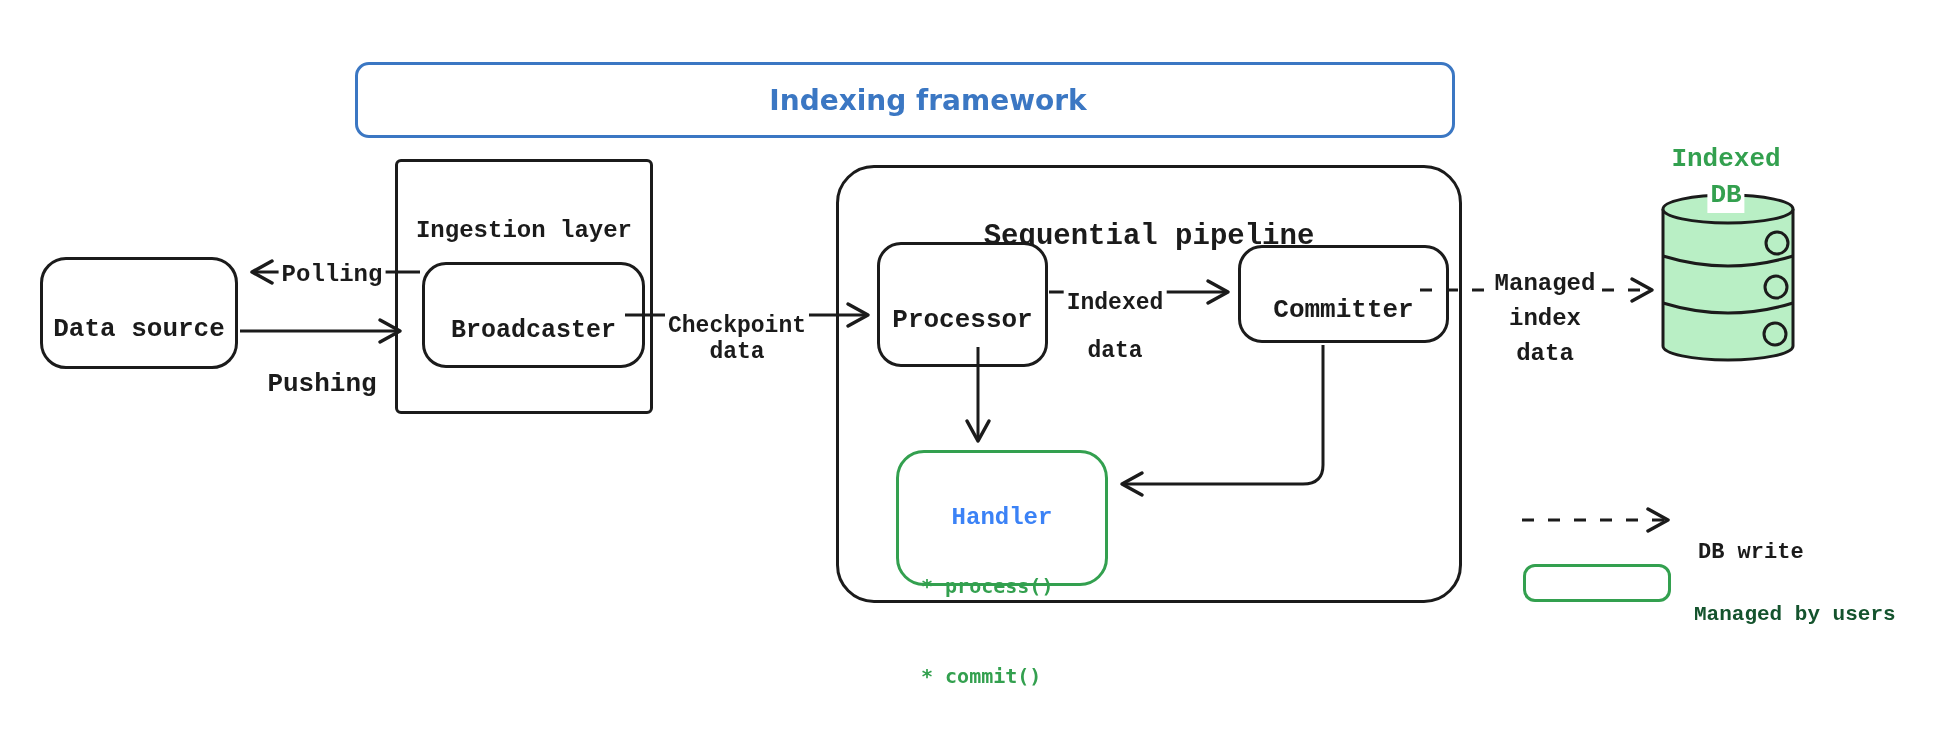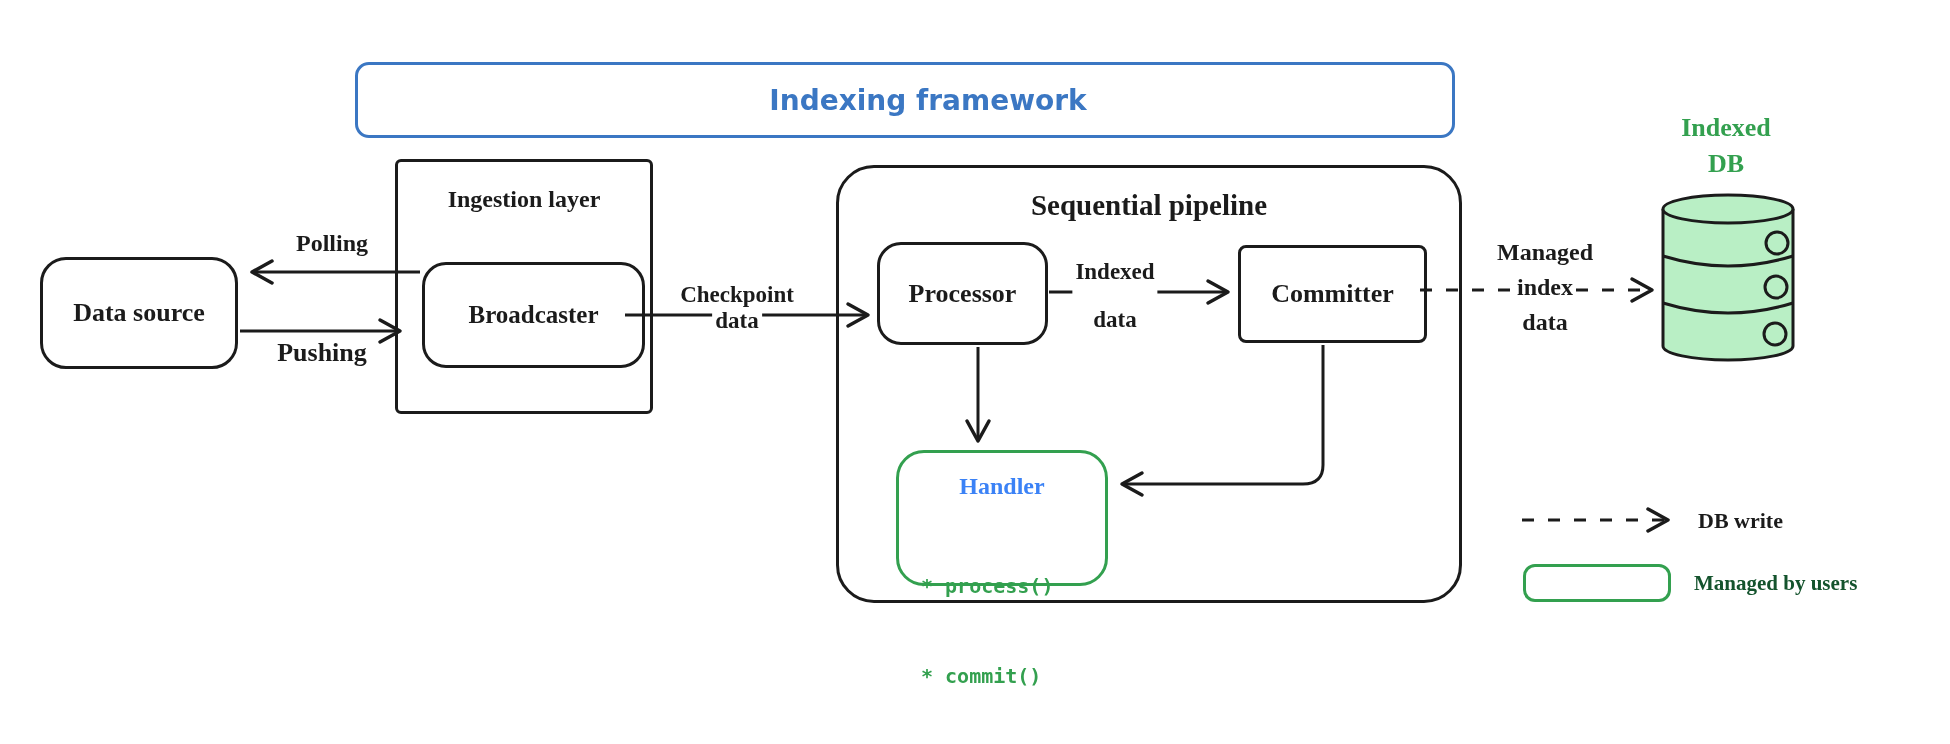"Indexed" .hand { font-family: Liberation Serif, serif -> Liberation Mono, monospace; margin-top: none -> 31px }
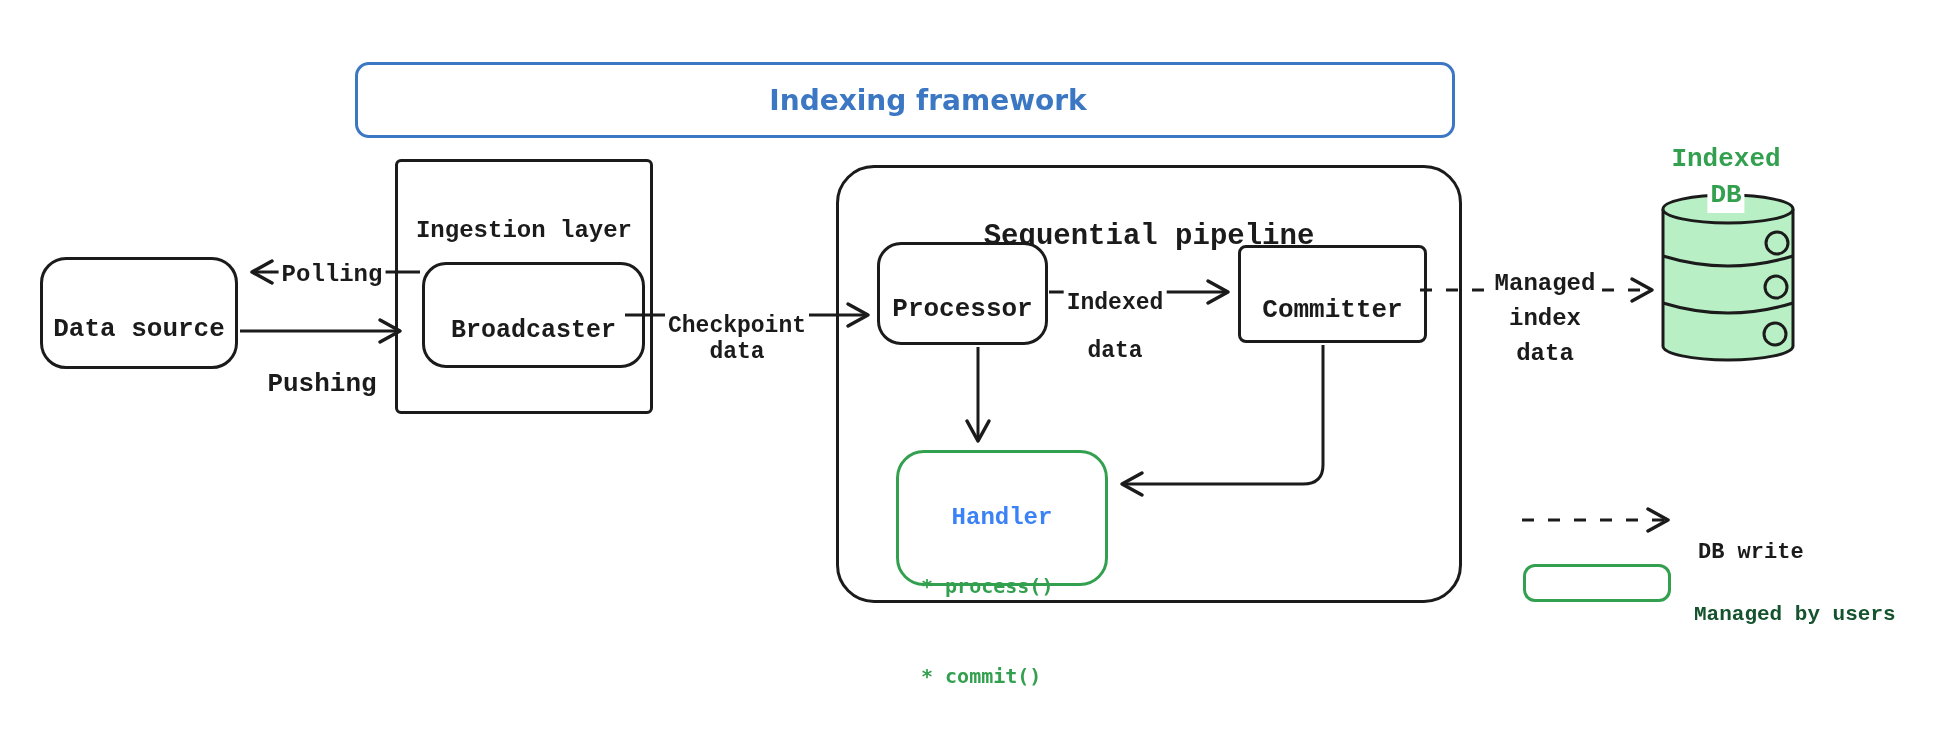"Processor" div.node { height: 103px -> 125px }
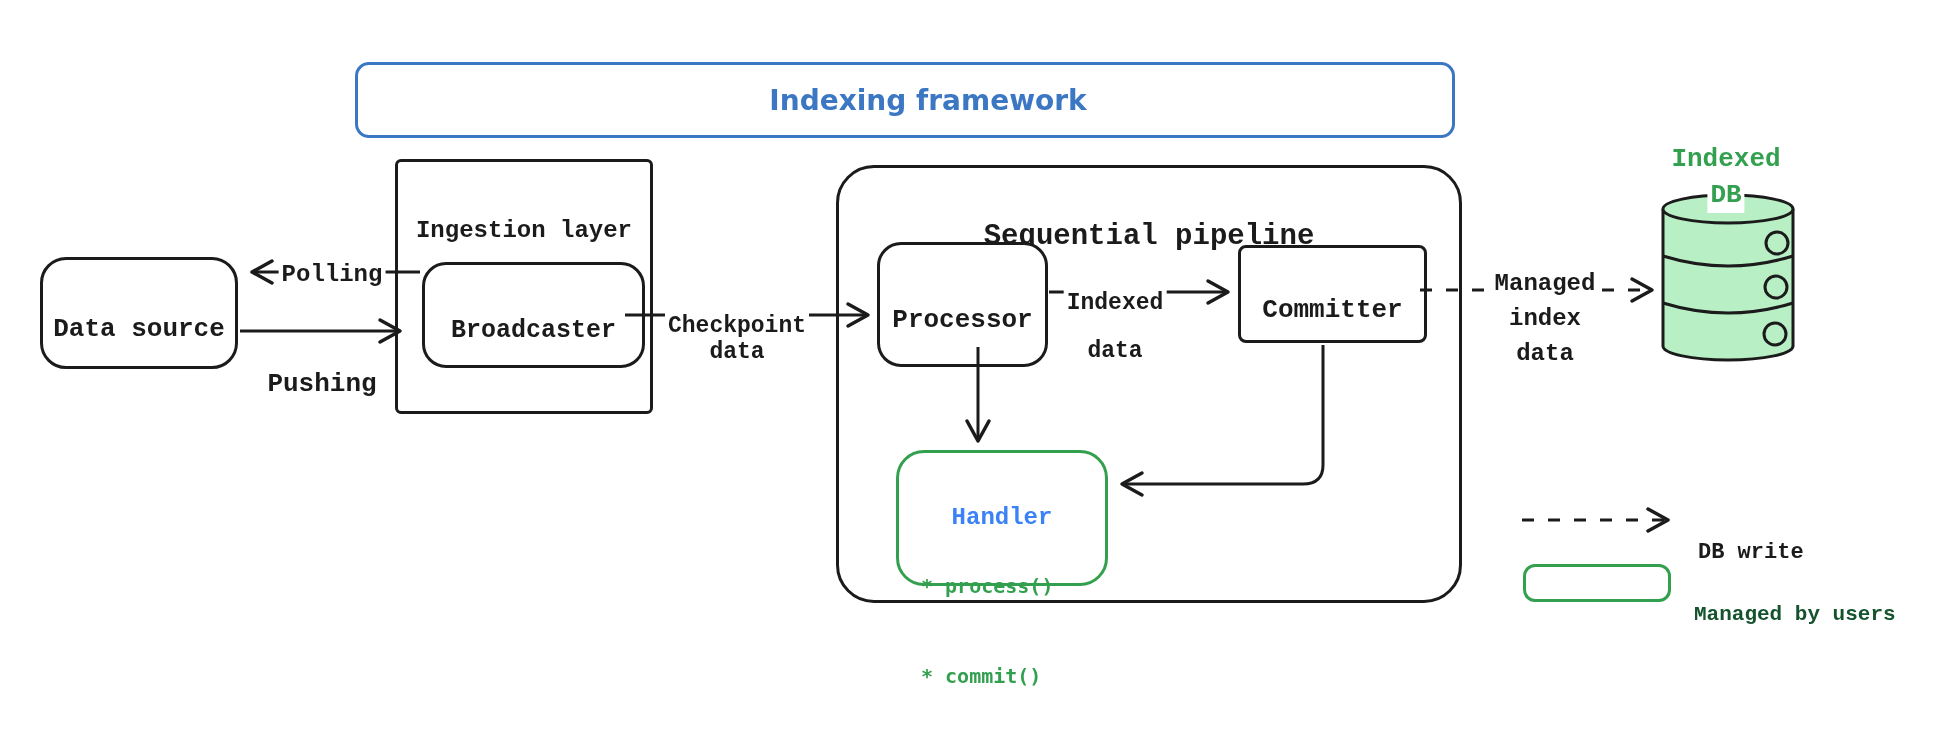"Committer" div.node { border-radius: 8px -> 24px; width: 189px -> 211px }
